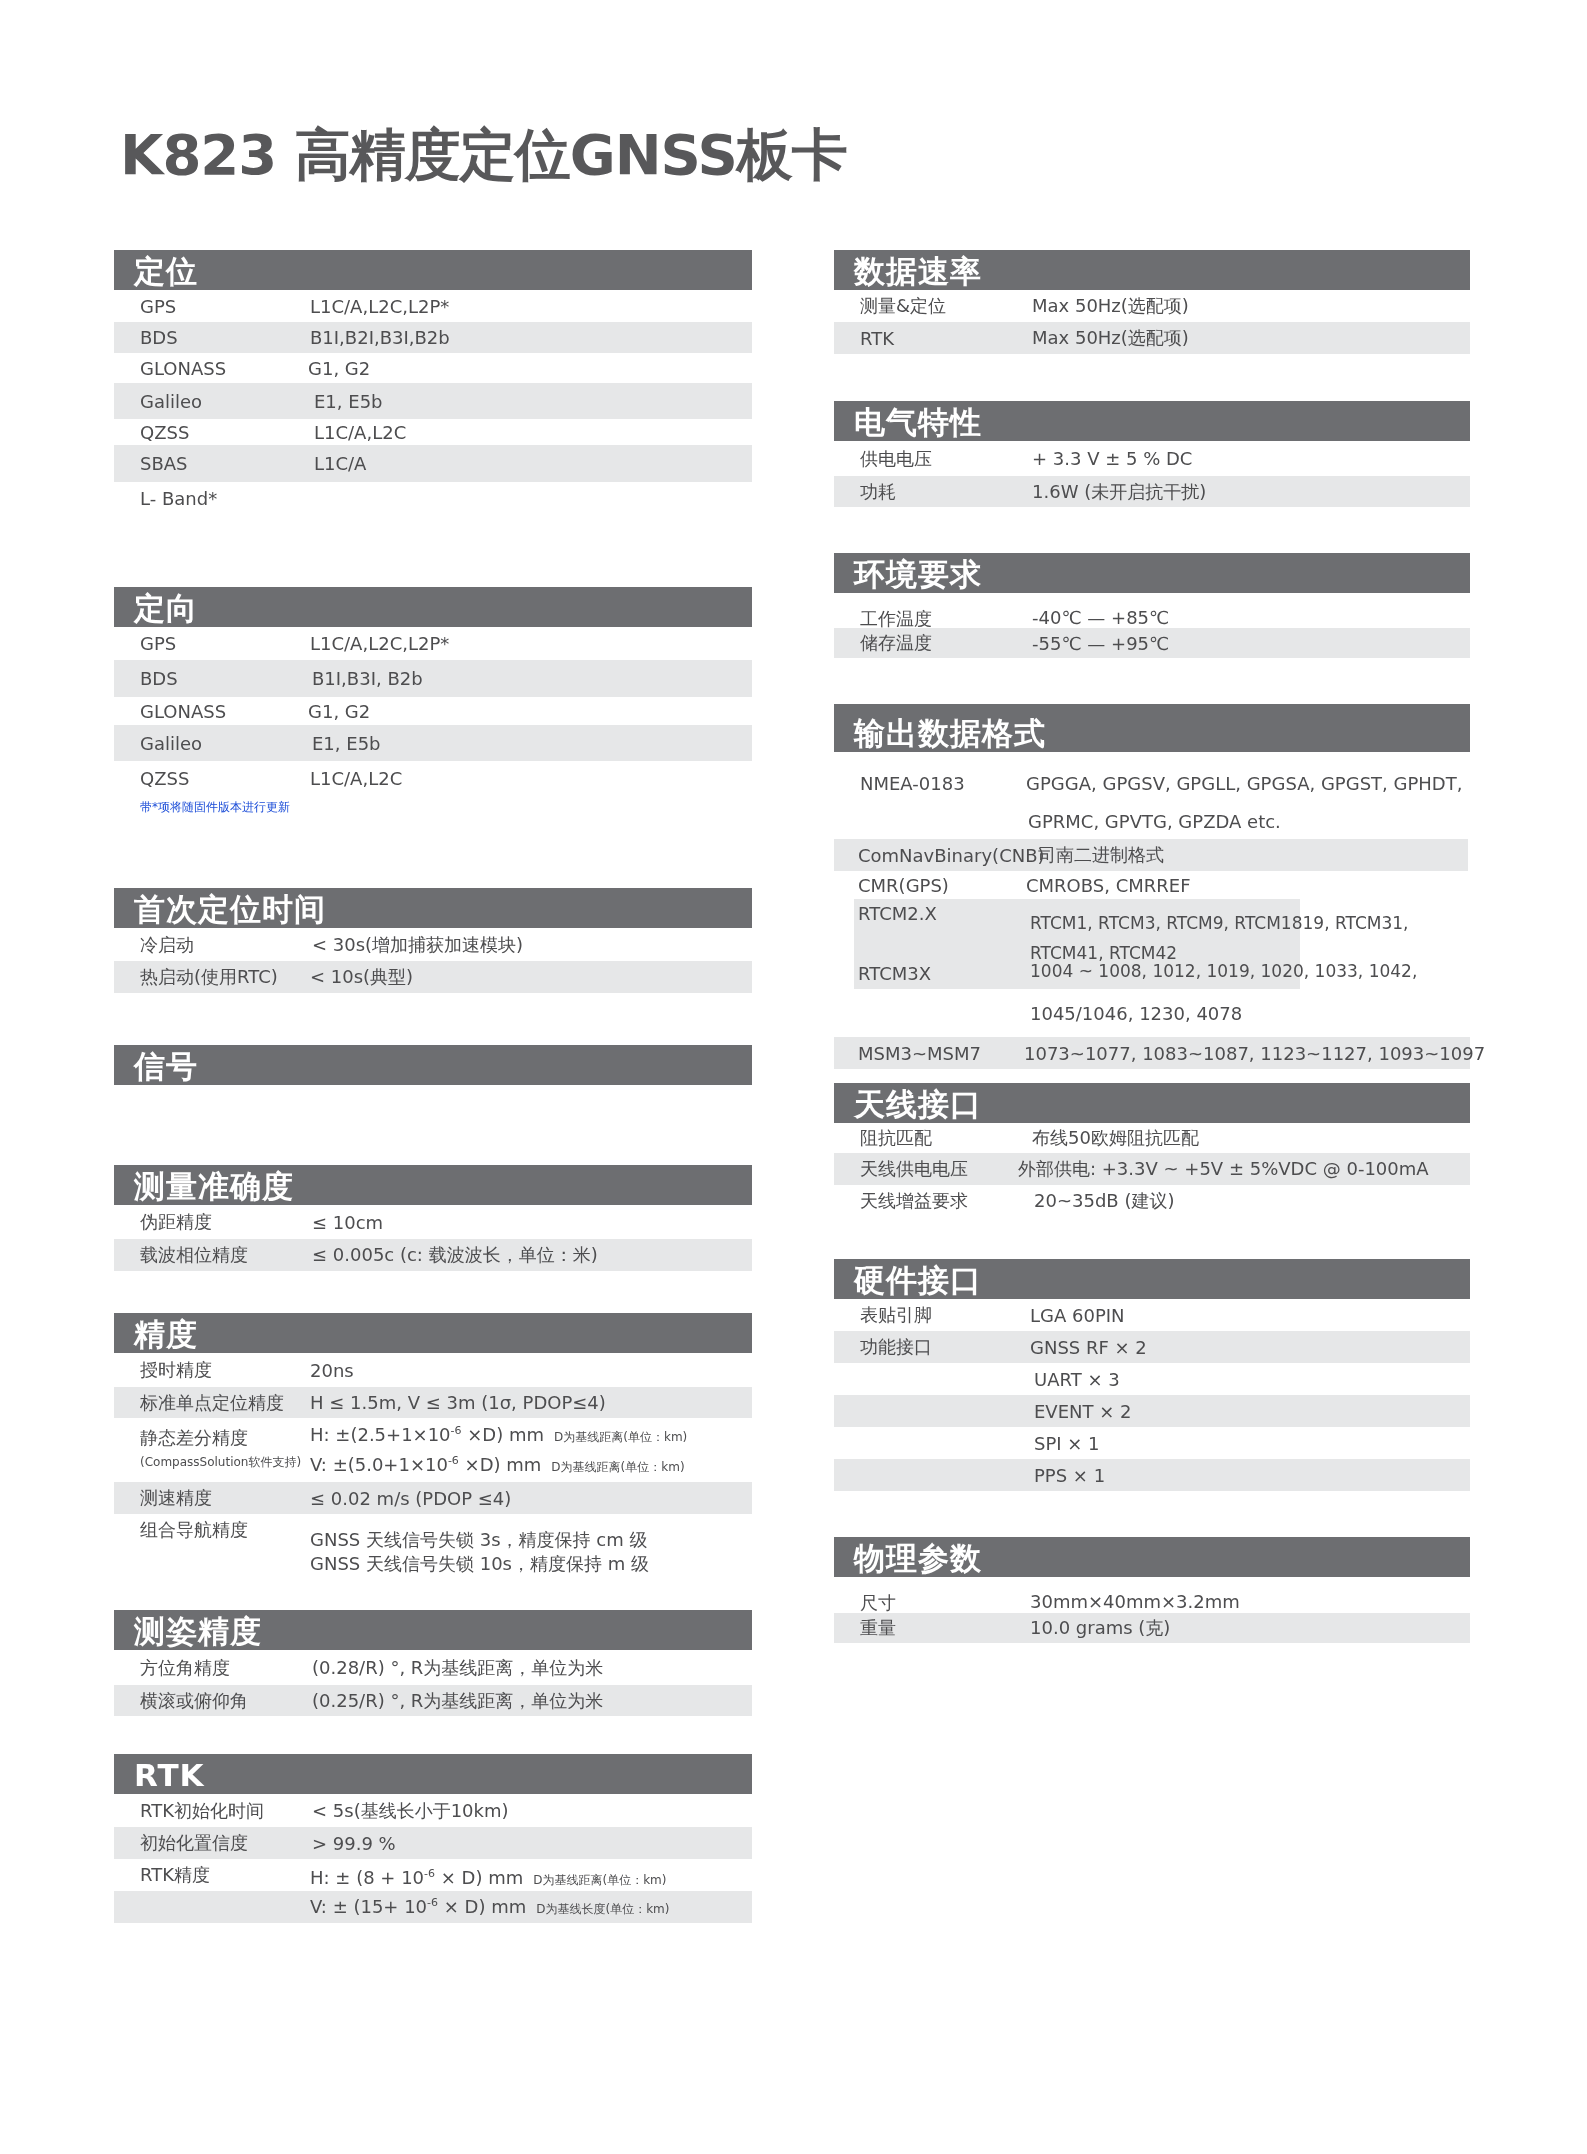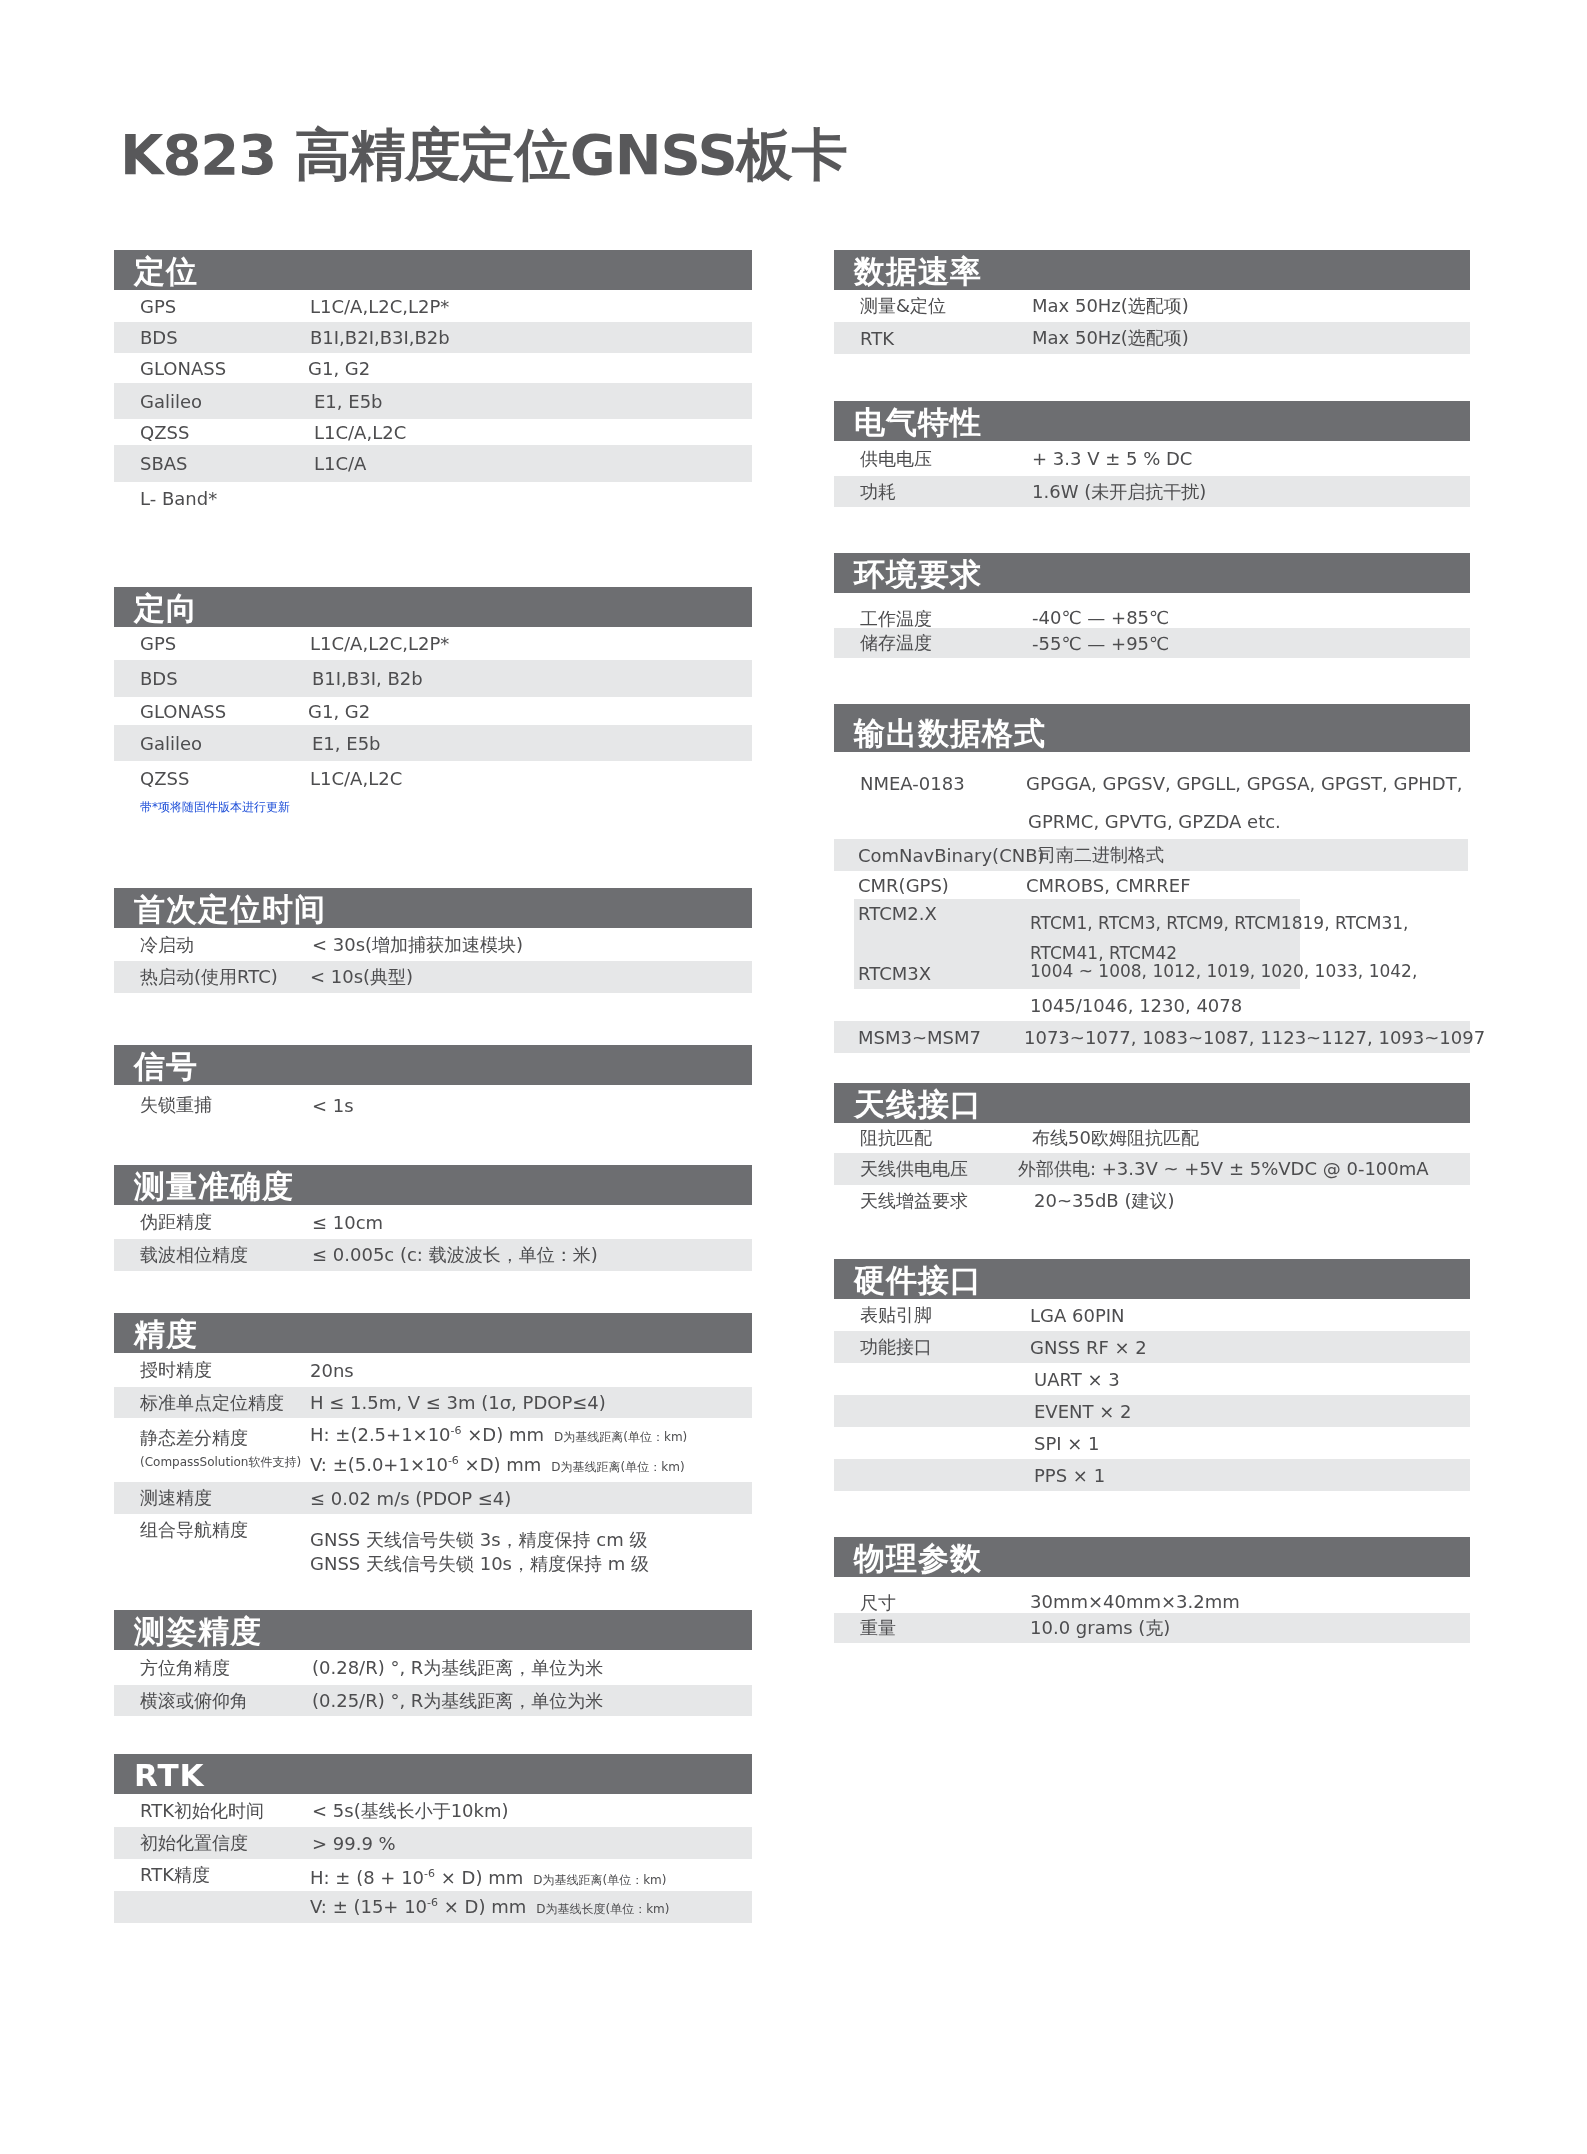"1045/1046, 1230, 4078" div.row { height: 32px -> 48px }
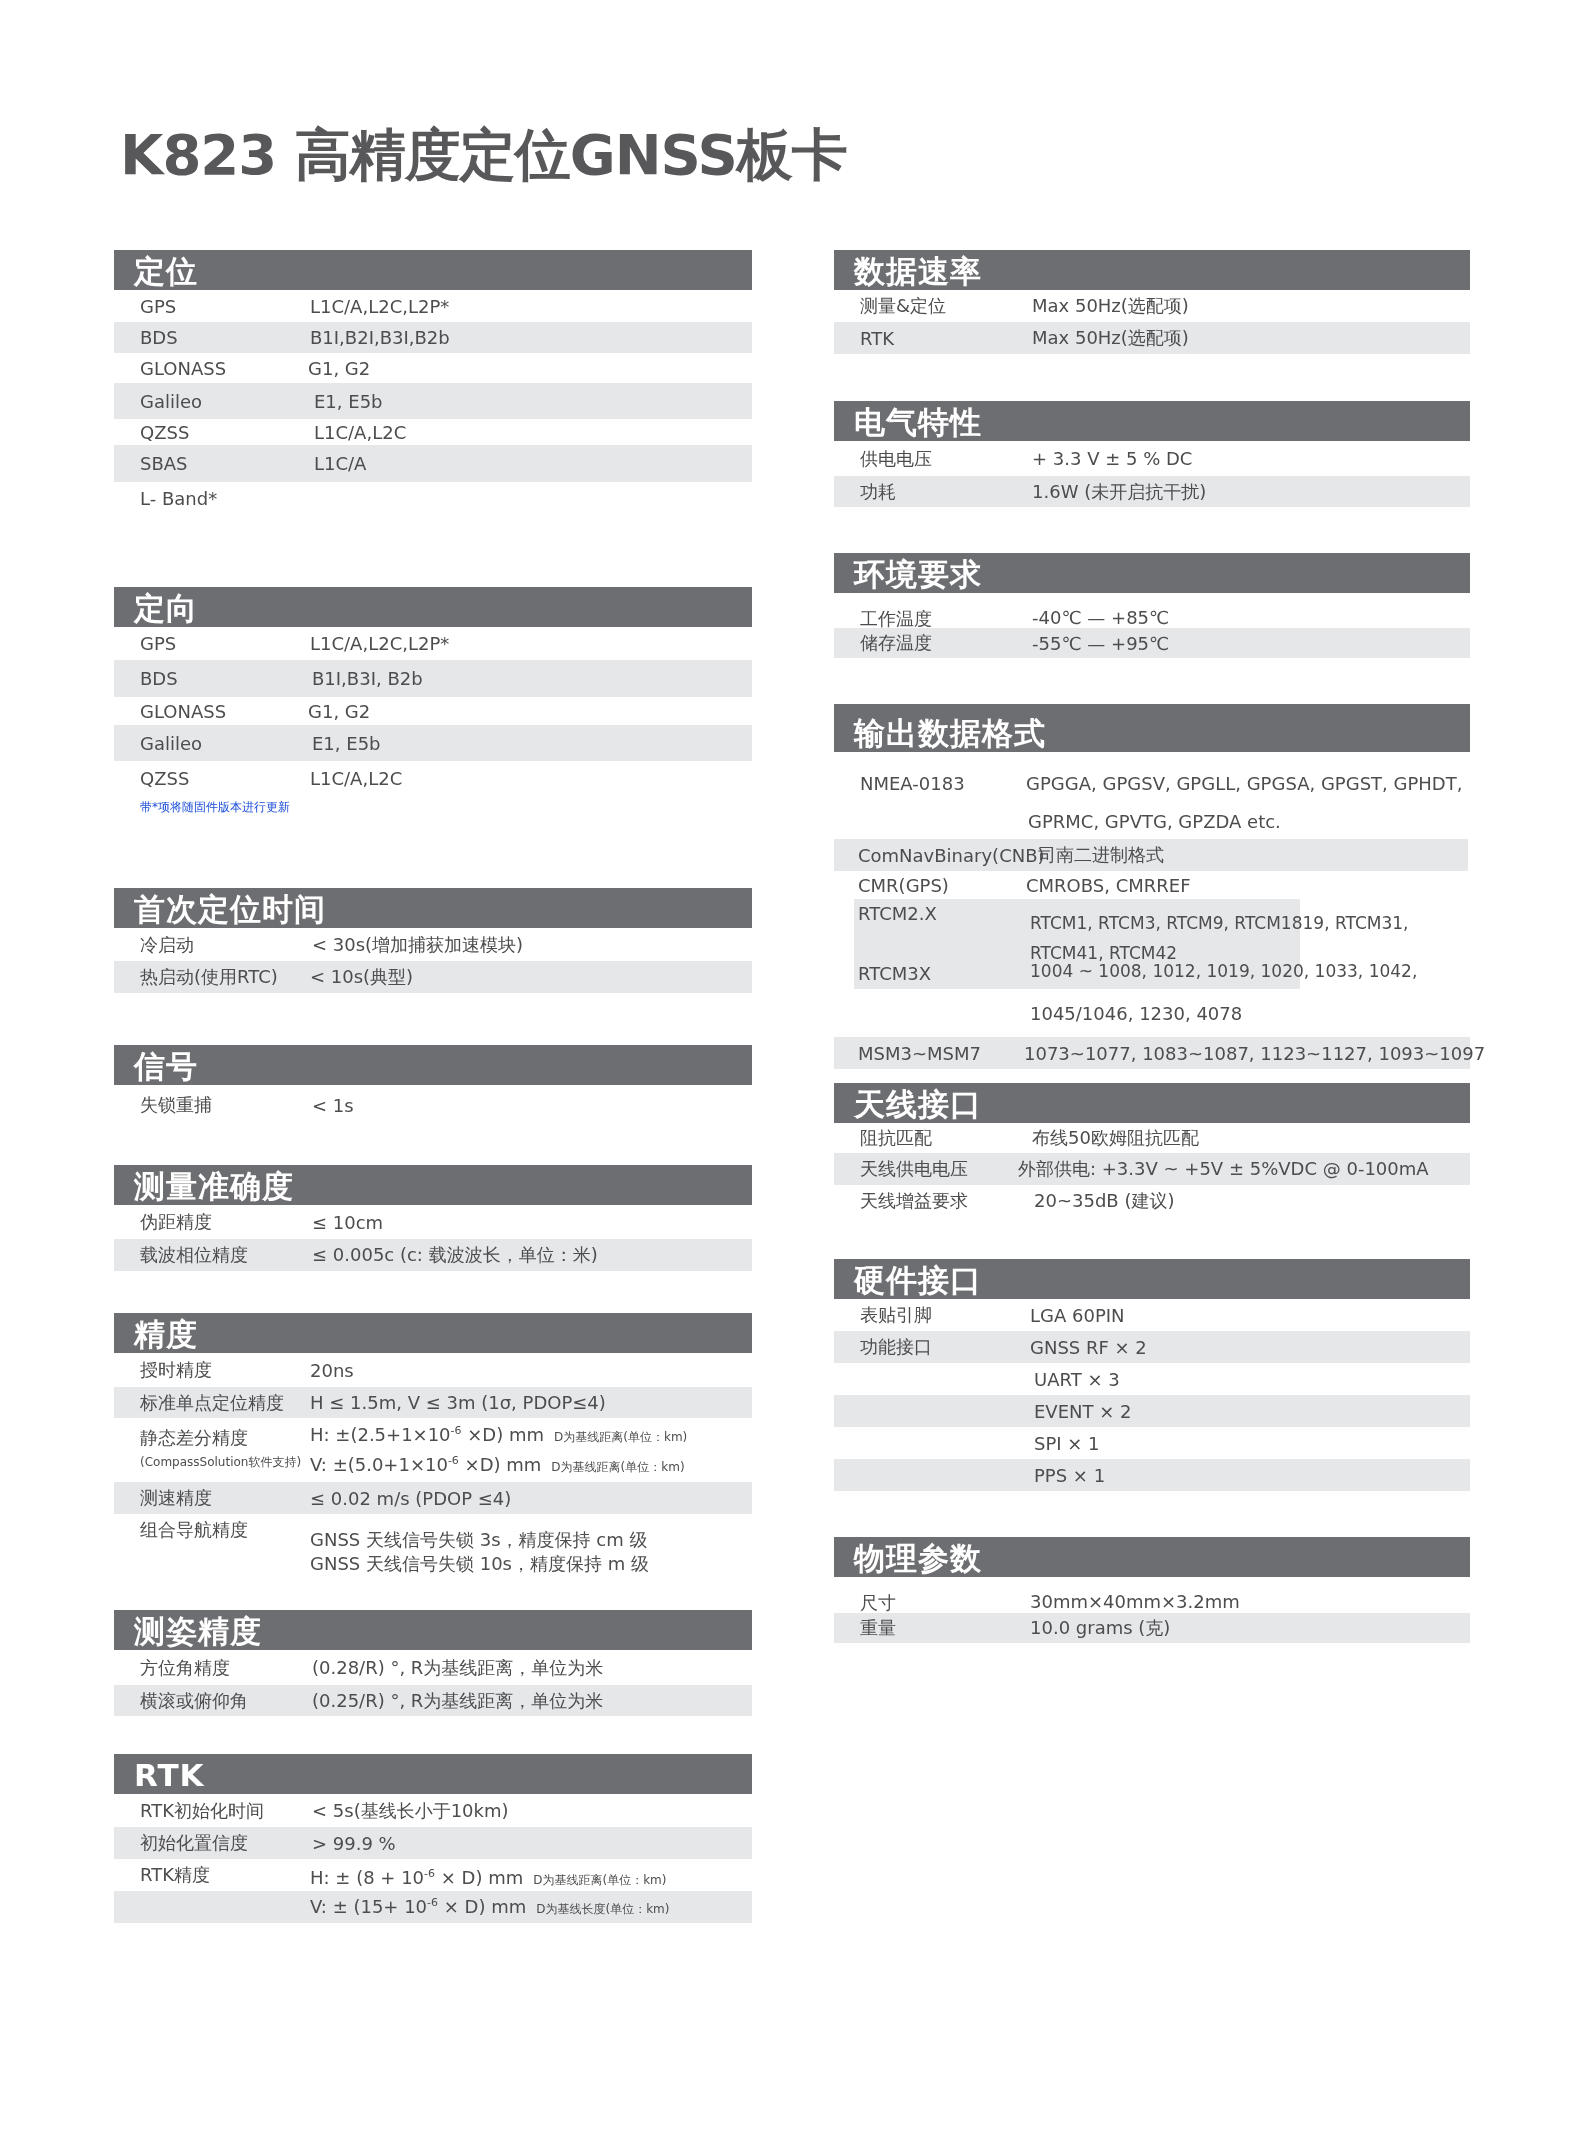"失锁重捕" div.row { html: <div> <span>失锁重捕</span> <span>&lt; 1s</span> </div> -> none }
